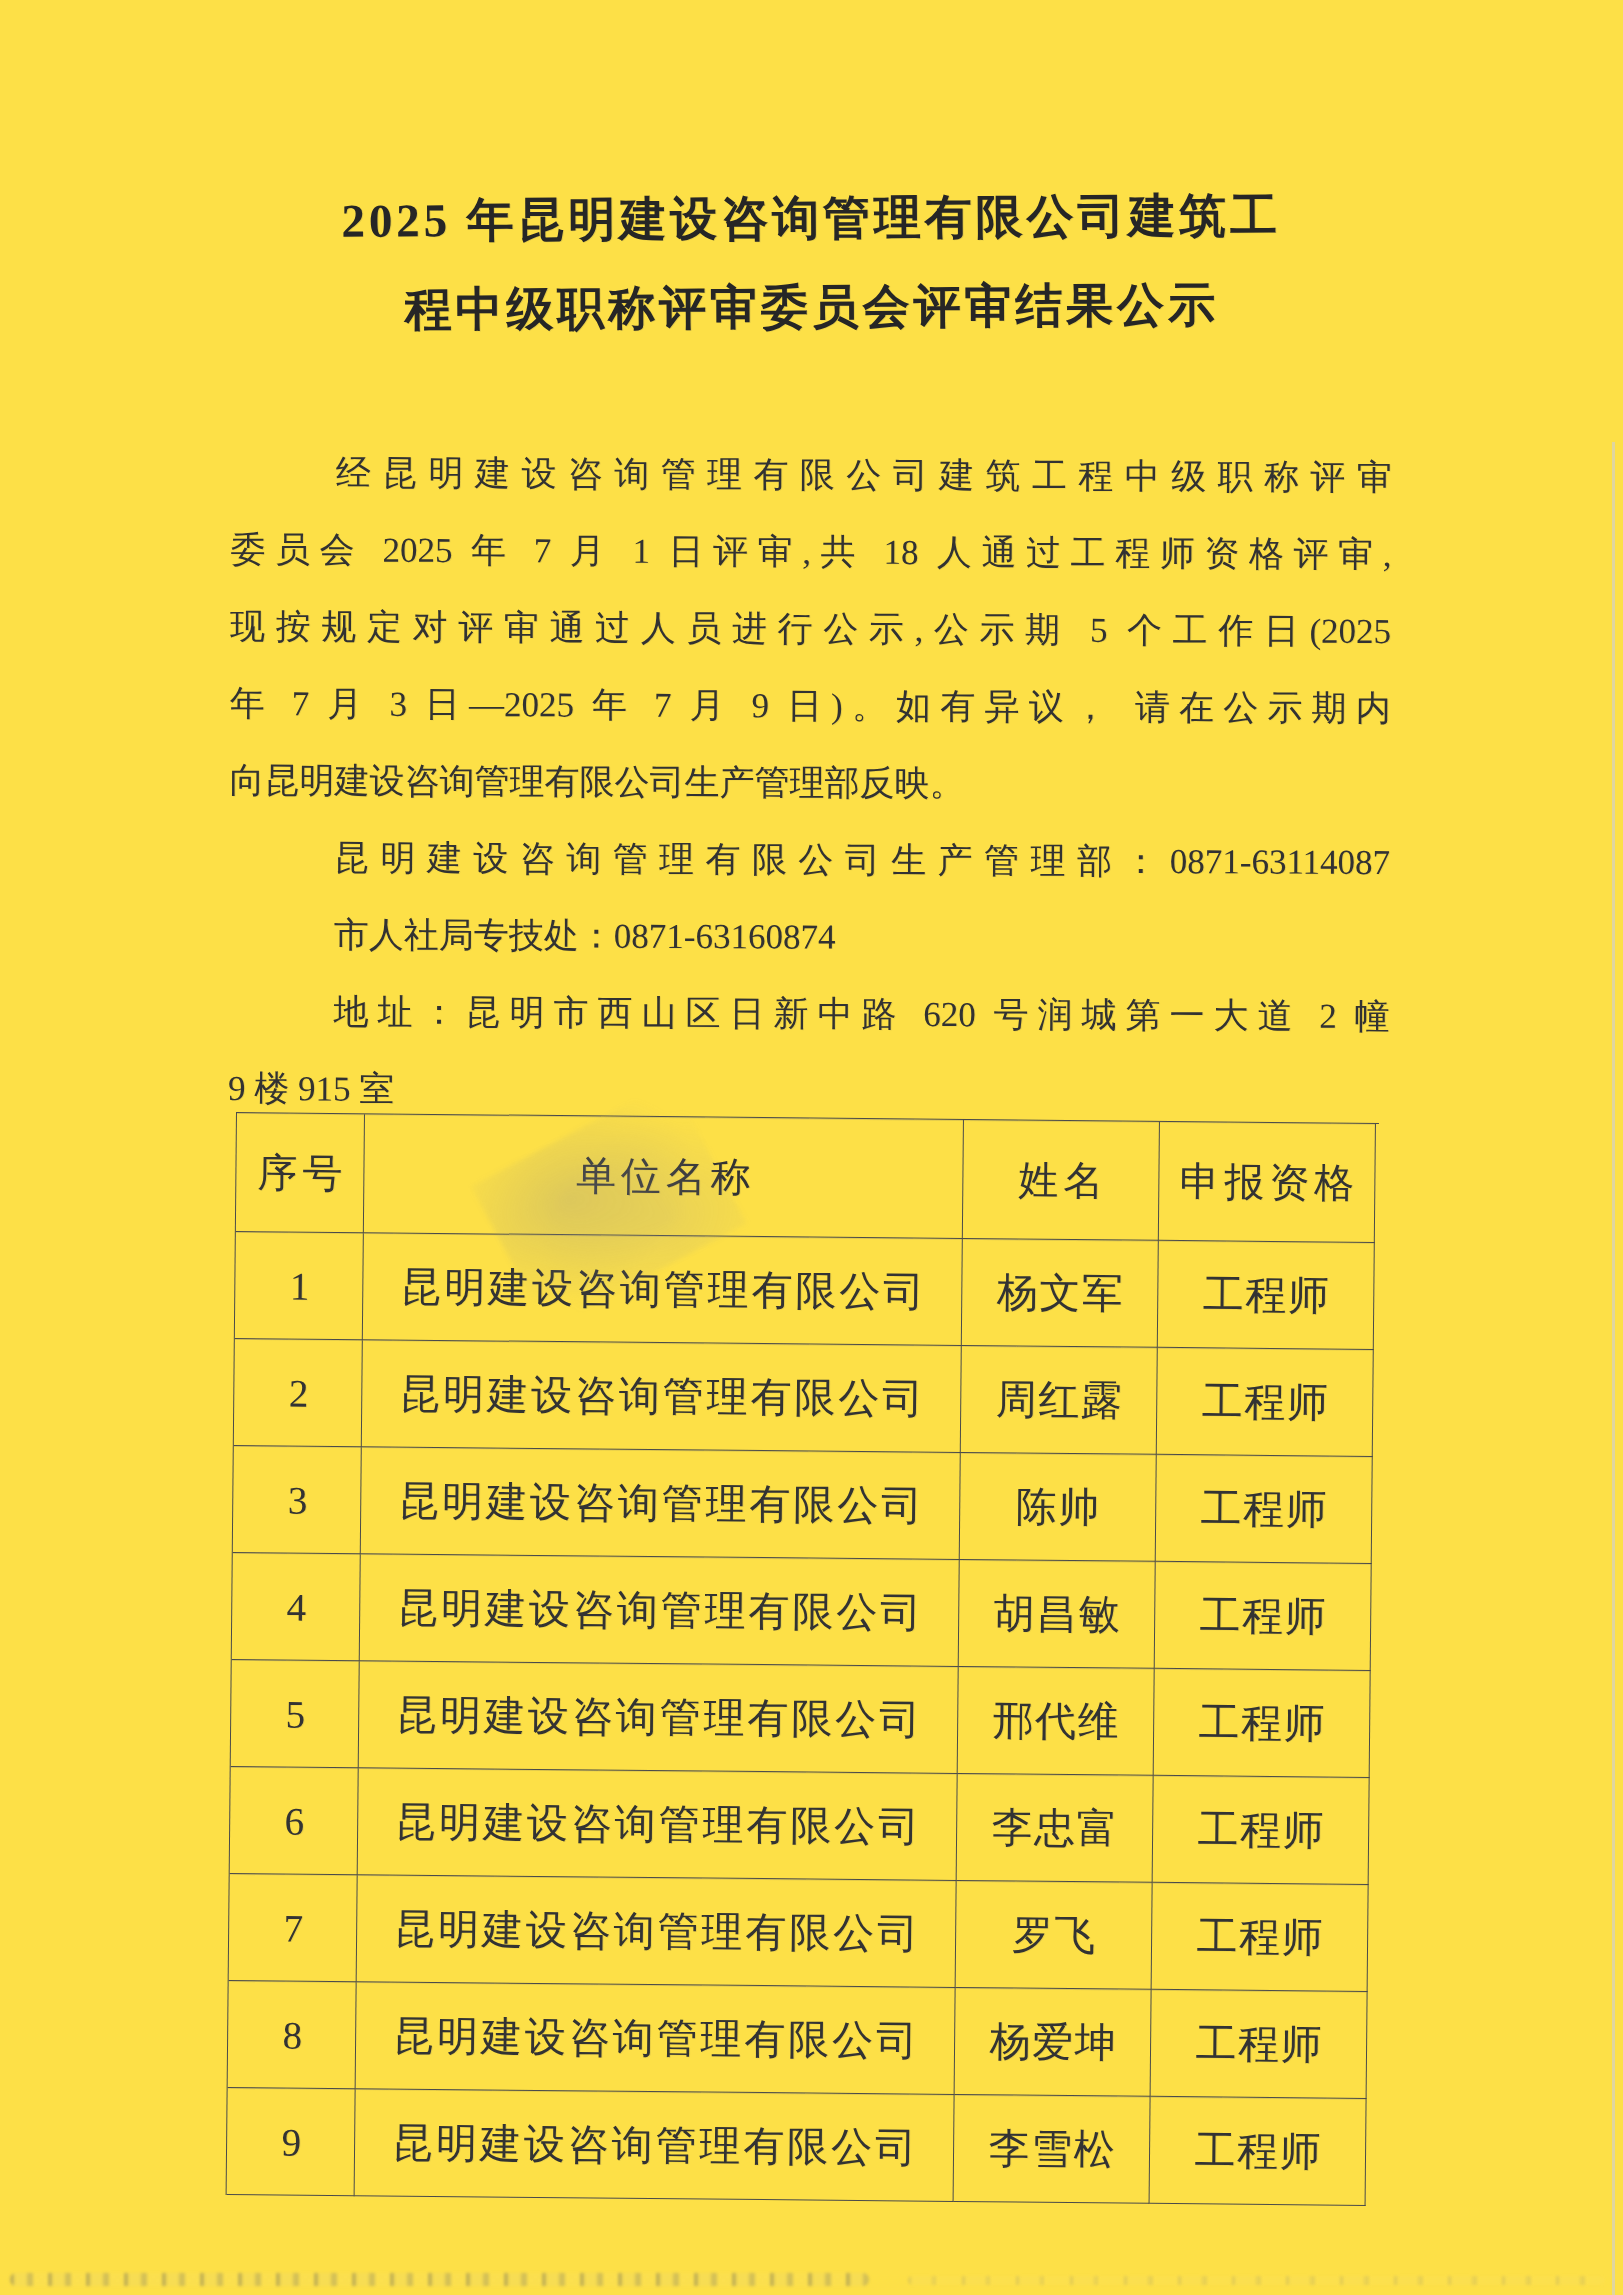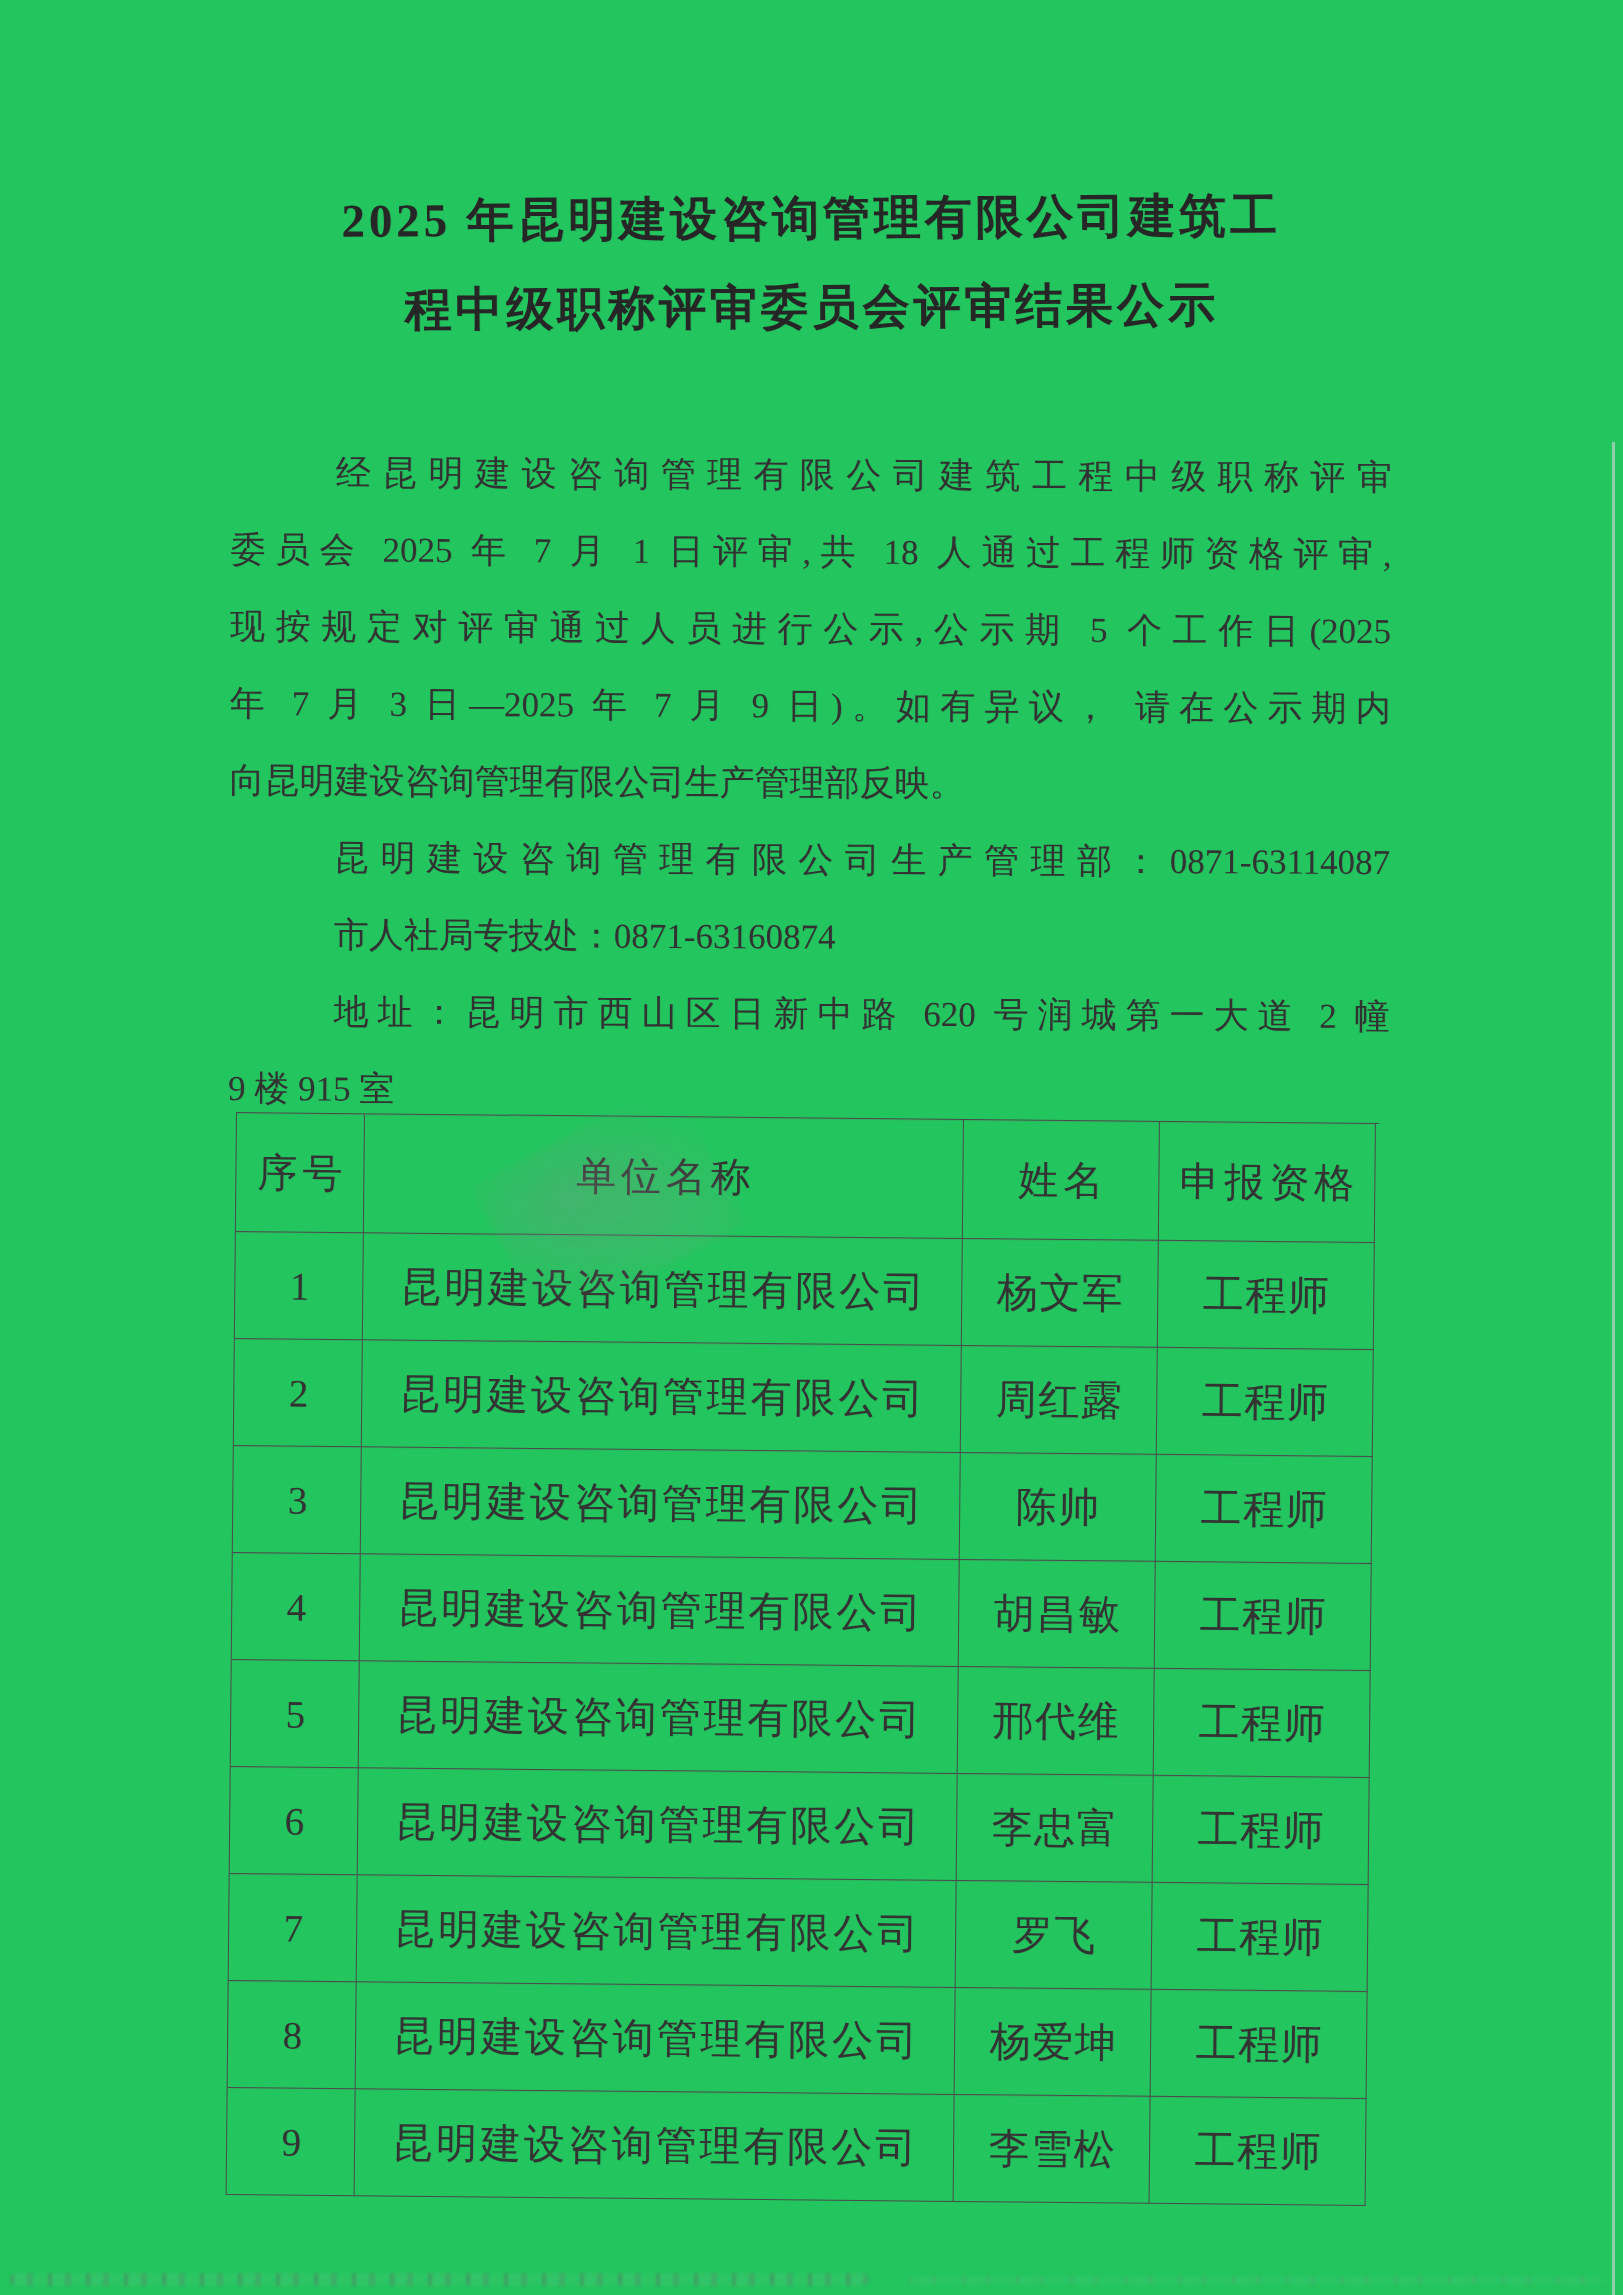"2025 年昆明建设咨询管理有限公司建筑工" .page { background: #22c55e -> #fde047 }
